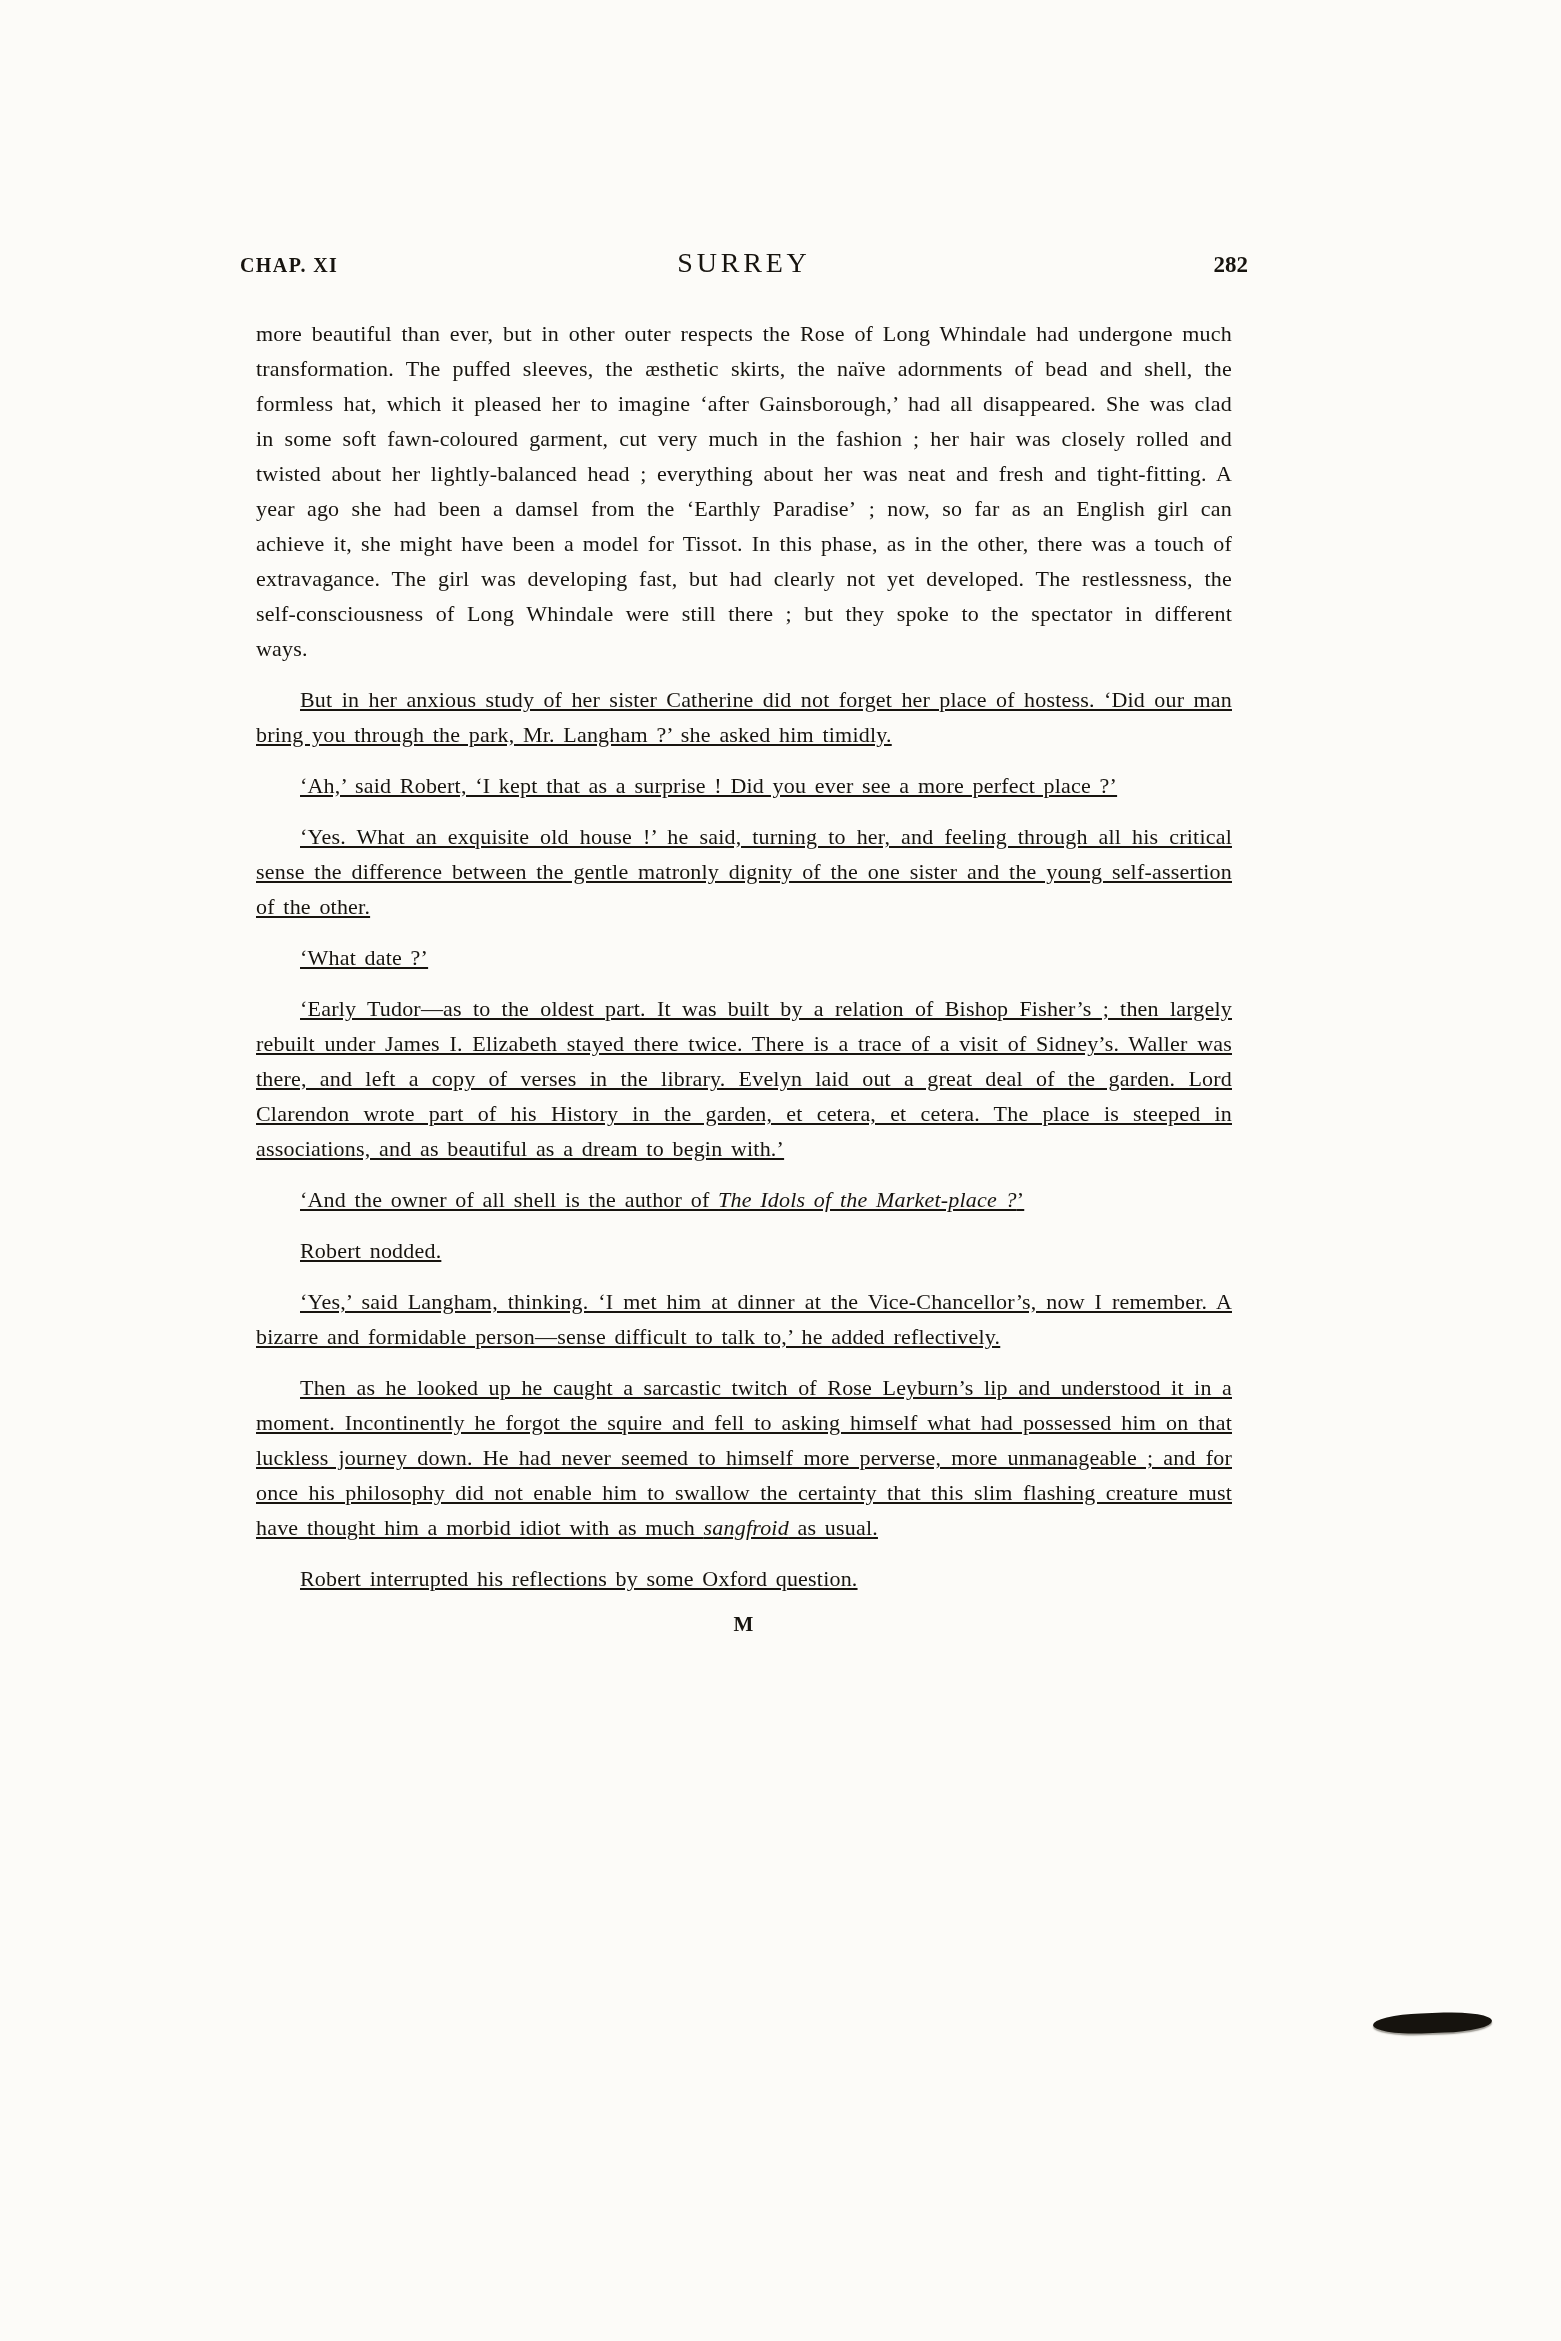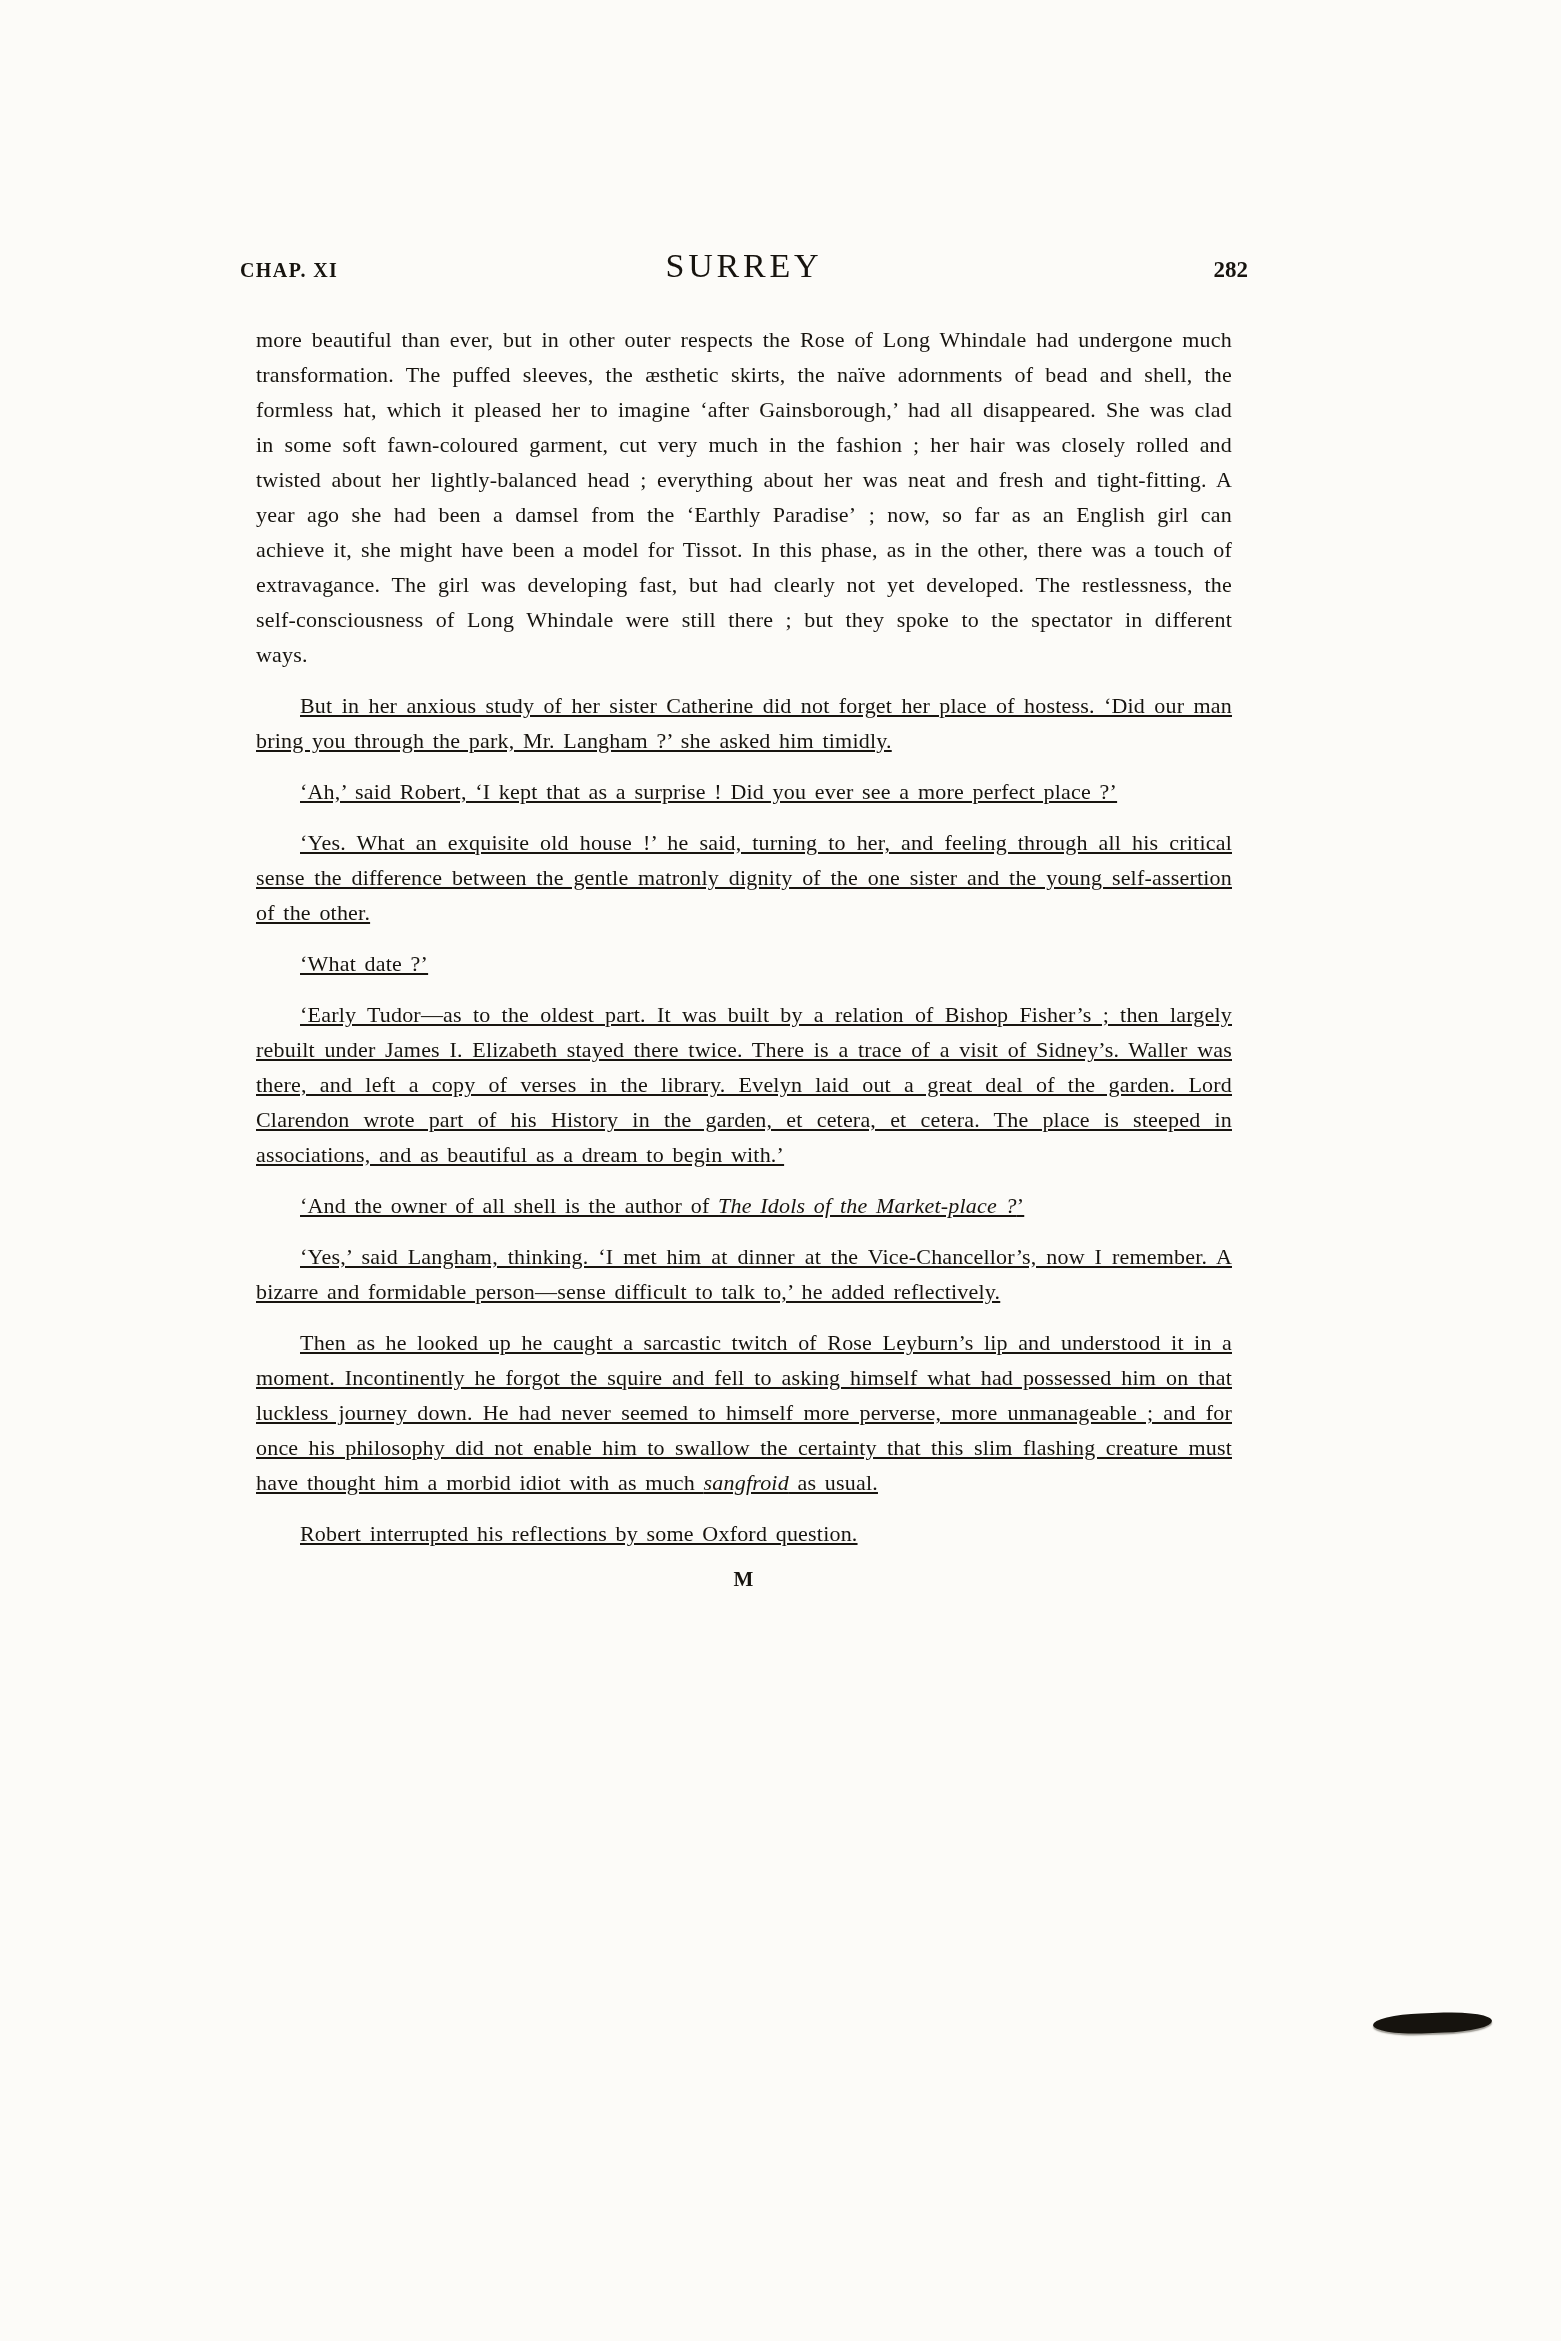"SURREY" .running-title { font-size: 34px -> 28px }
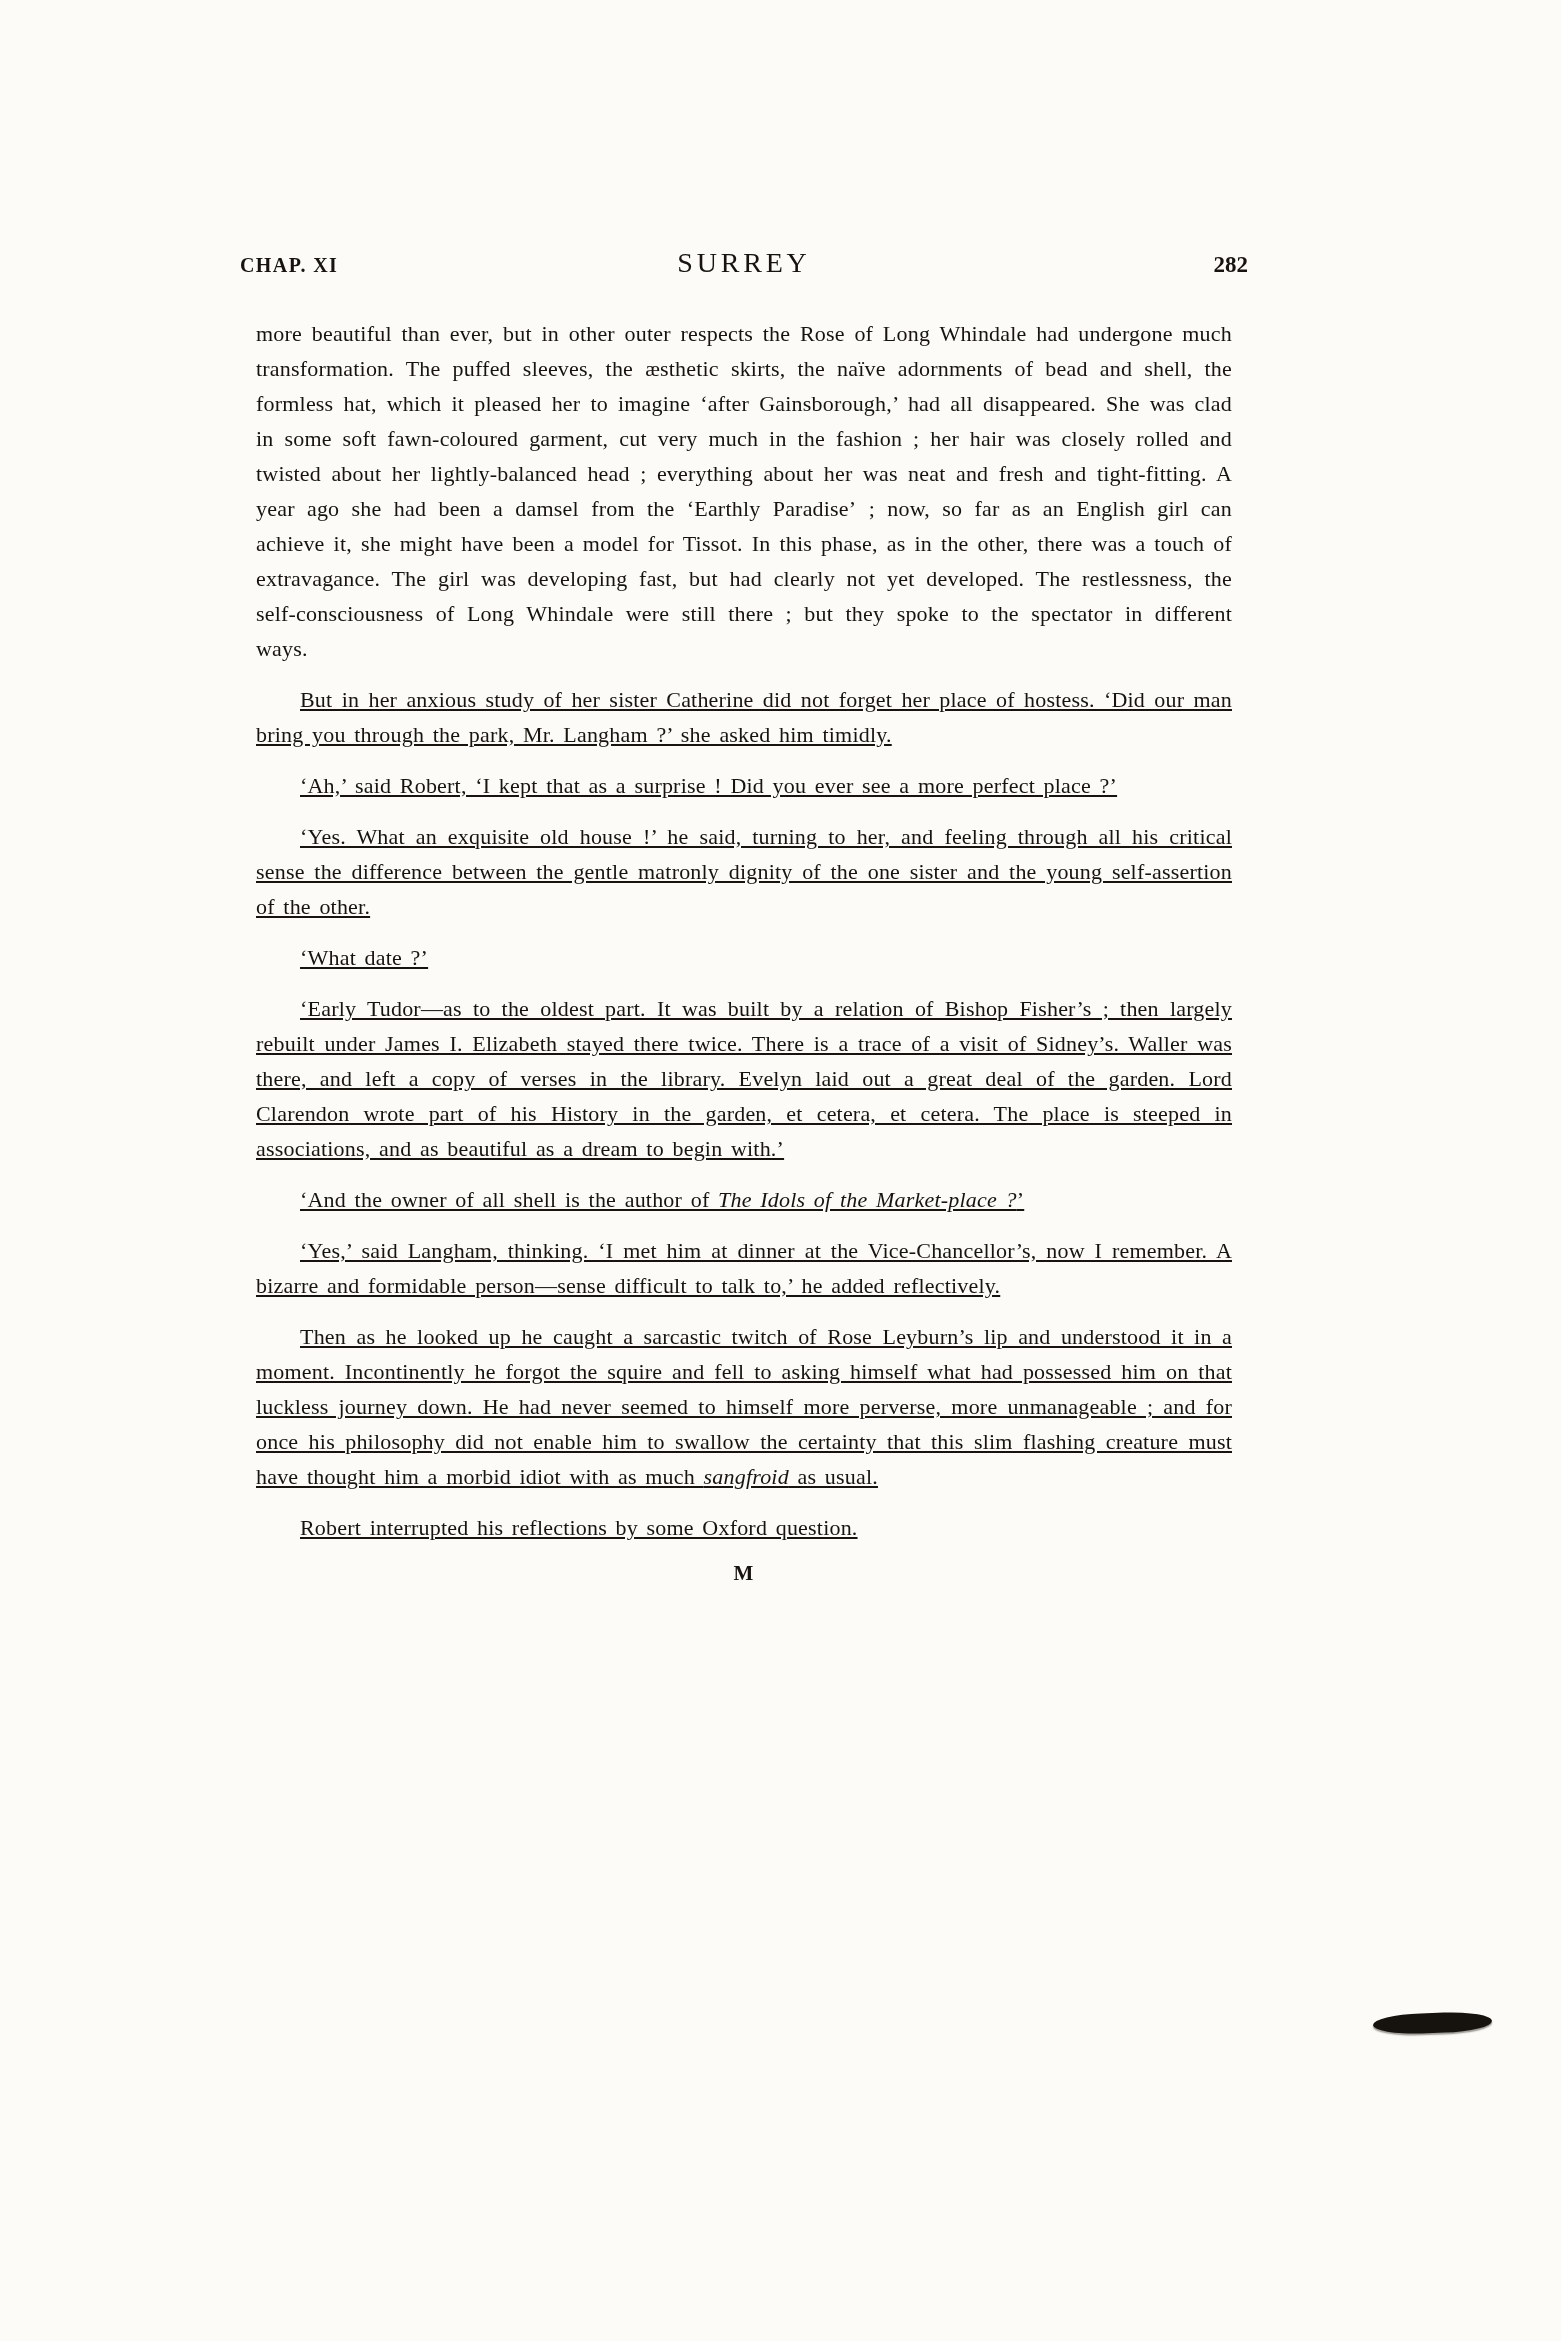"Robert nodded." p.para { html: none -> <p><span>Robert nodded.</span></p> }
